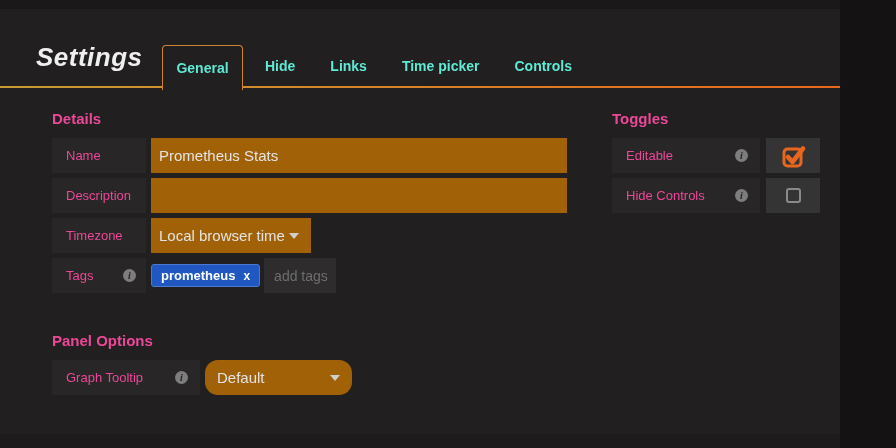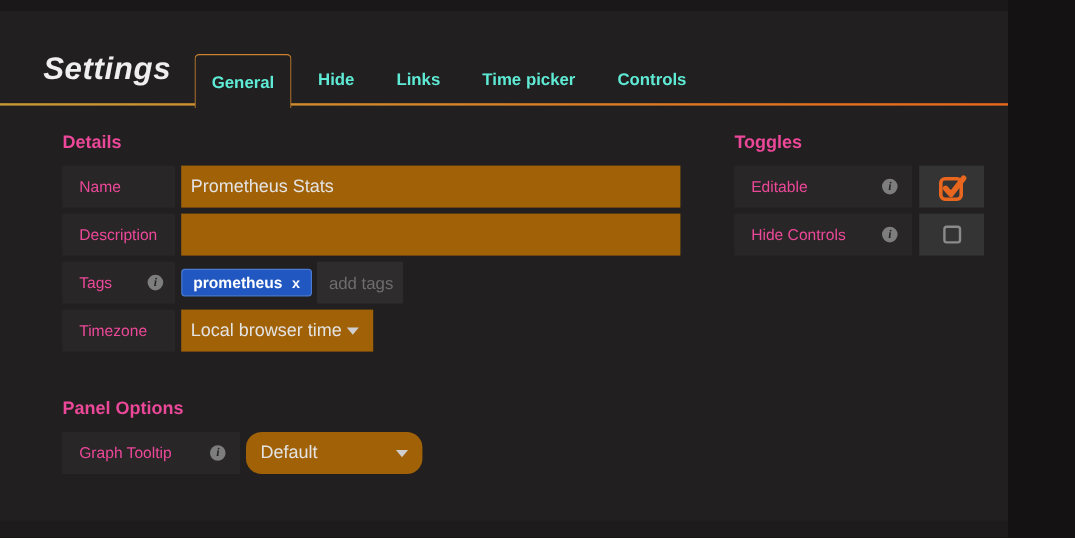"Tags" div.form-row { order: before "Timezone" -> after "Timezone" }
